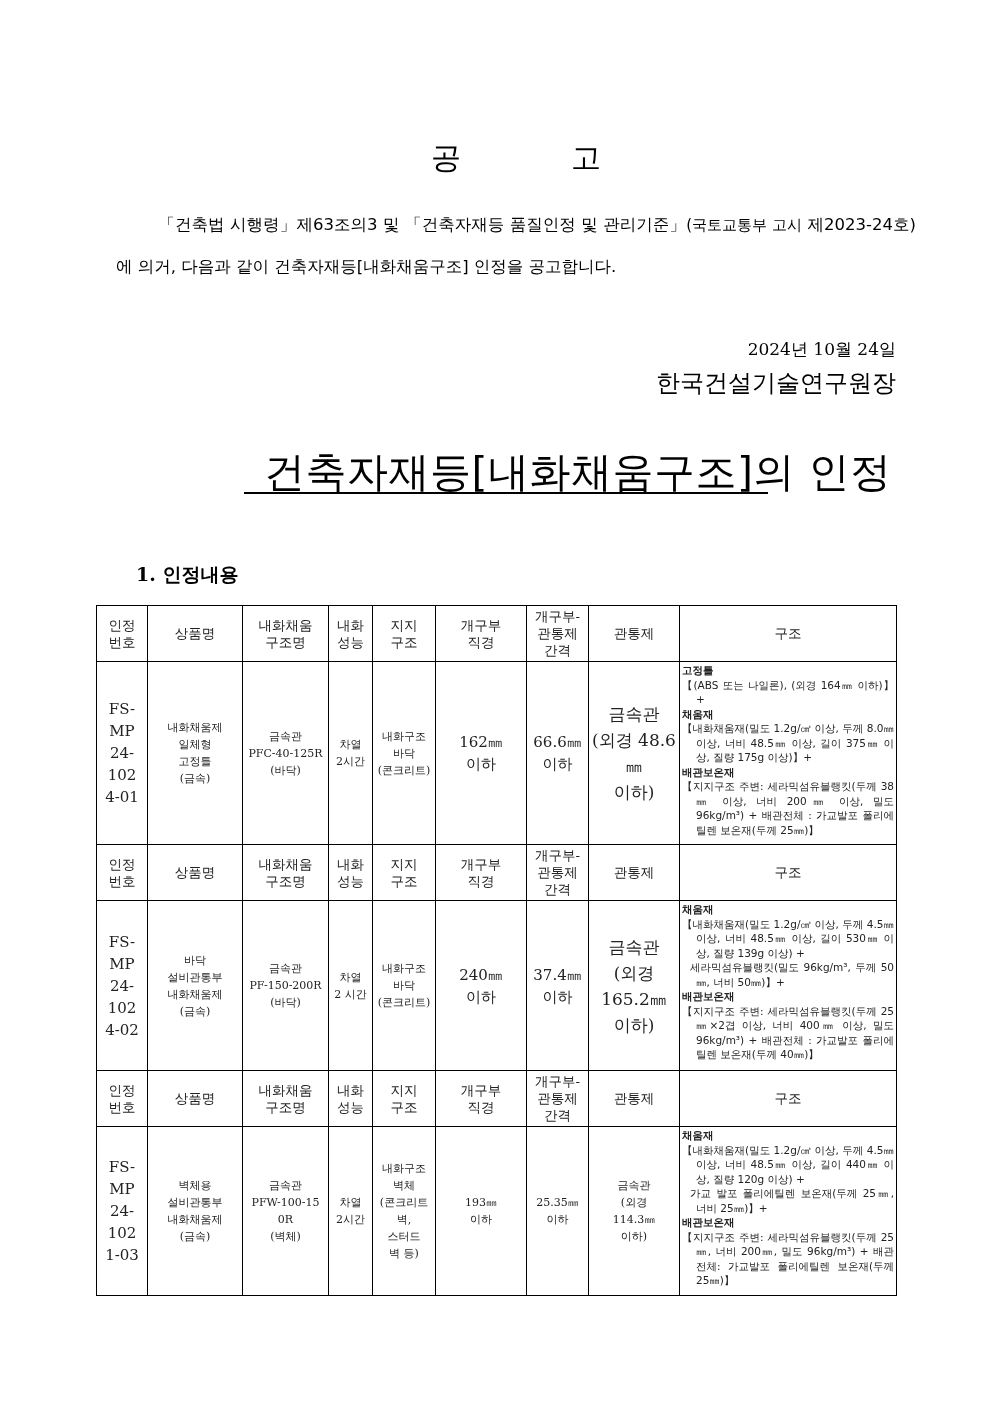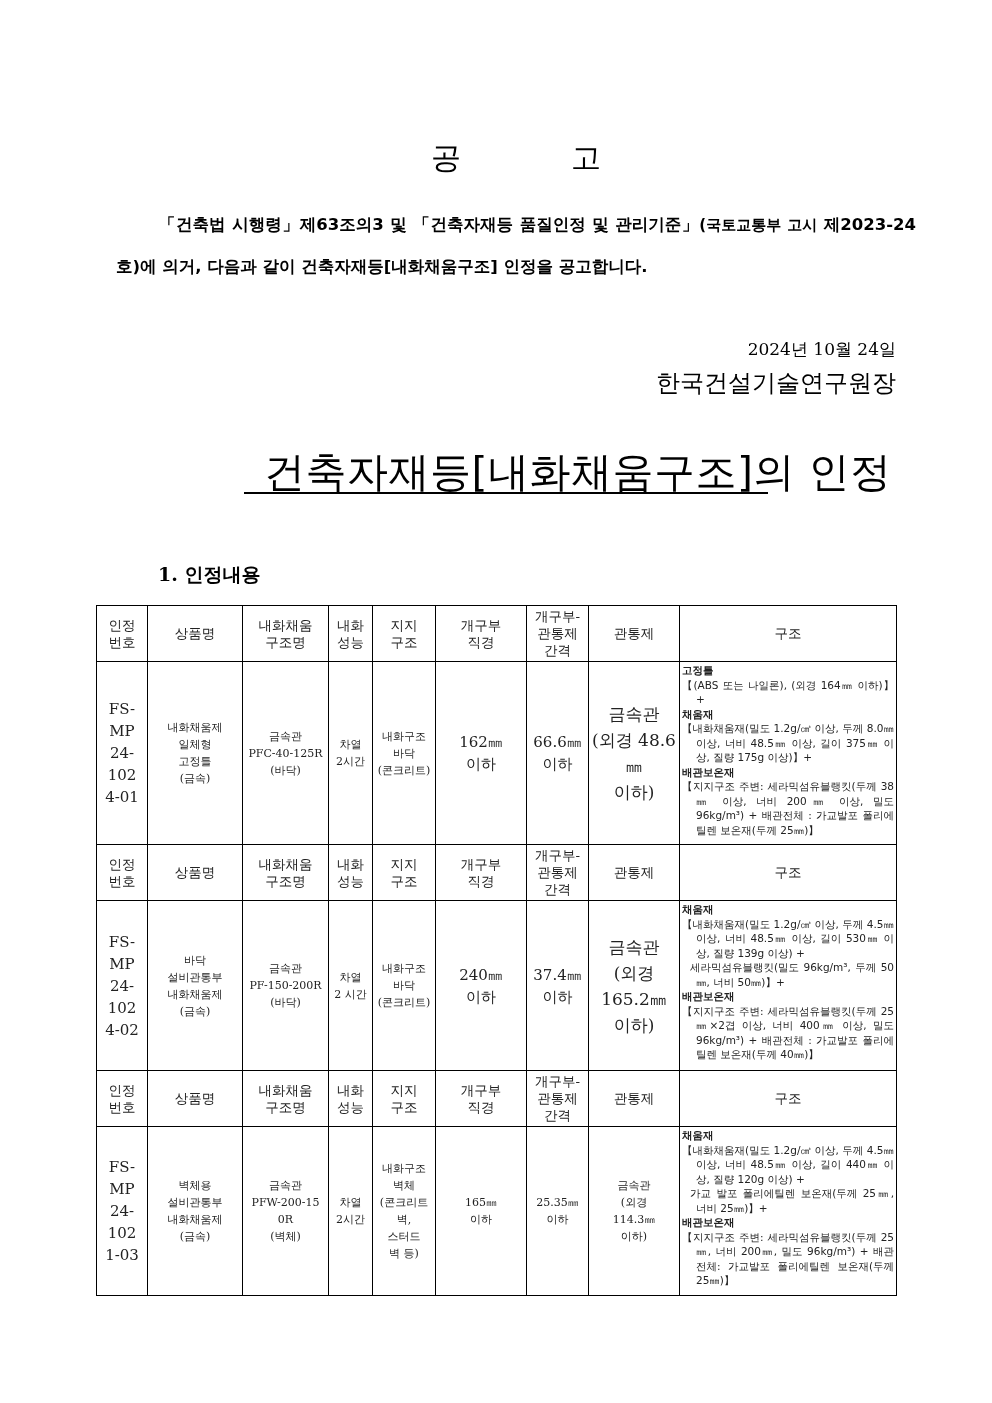"「건축법 시행령」제63조의3 및 「건축자재등 품질인정" .para { font-weight: bold -> none }
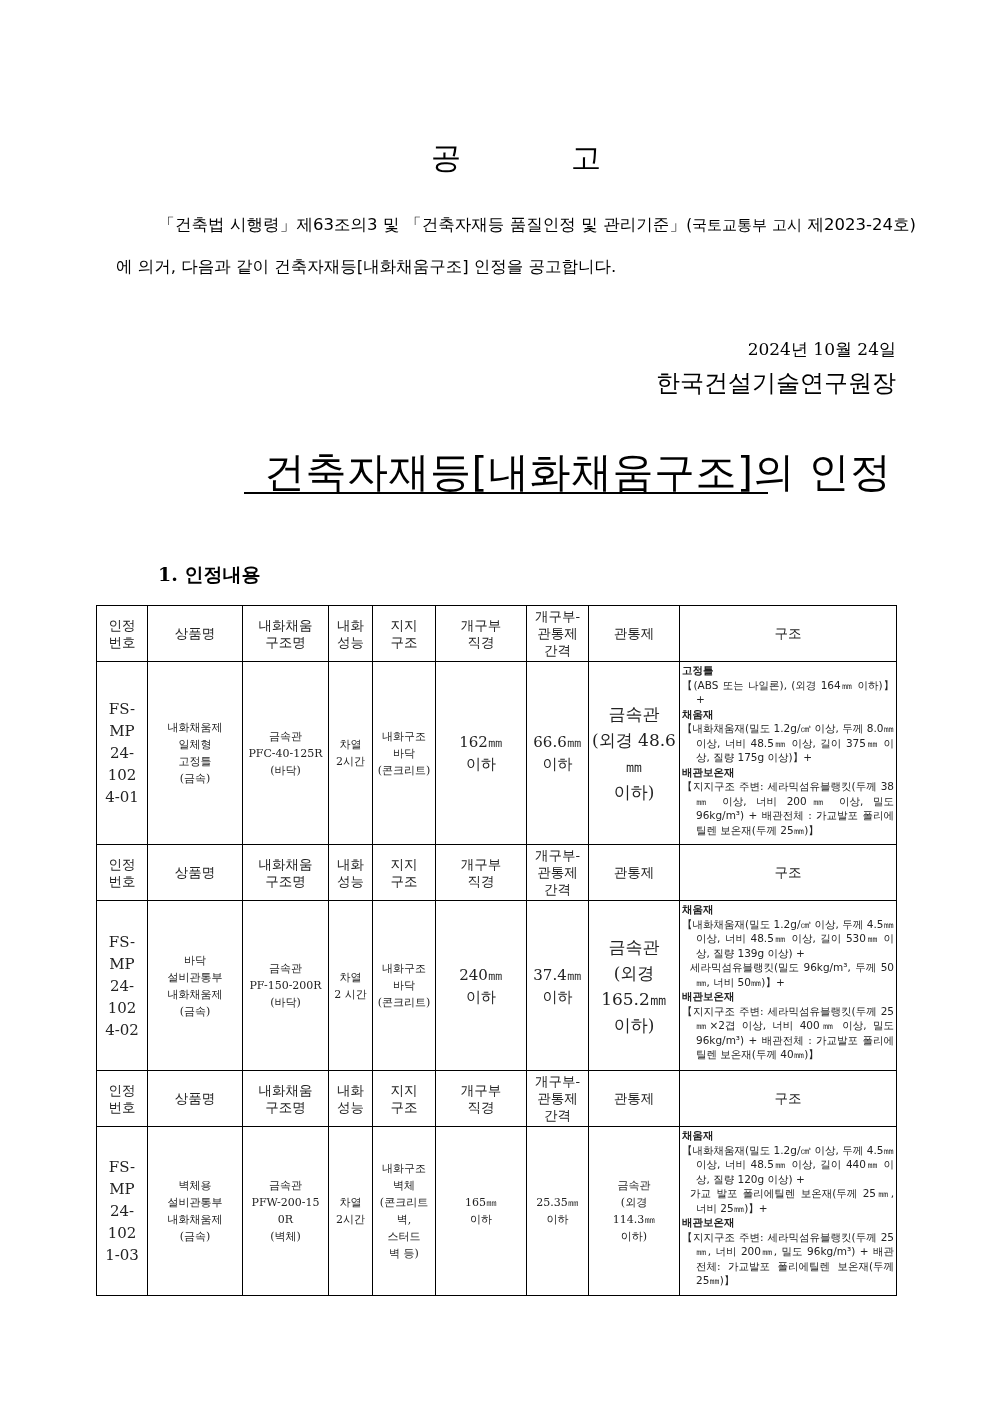"1. 인정내용" .section { margin-left: 22px -> none }
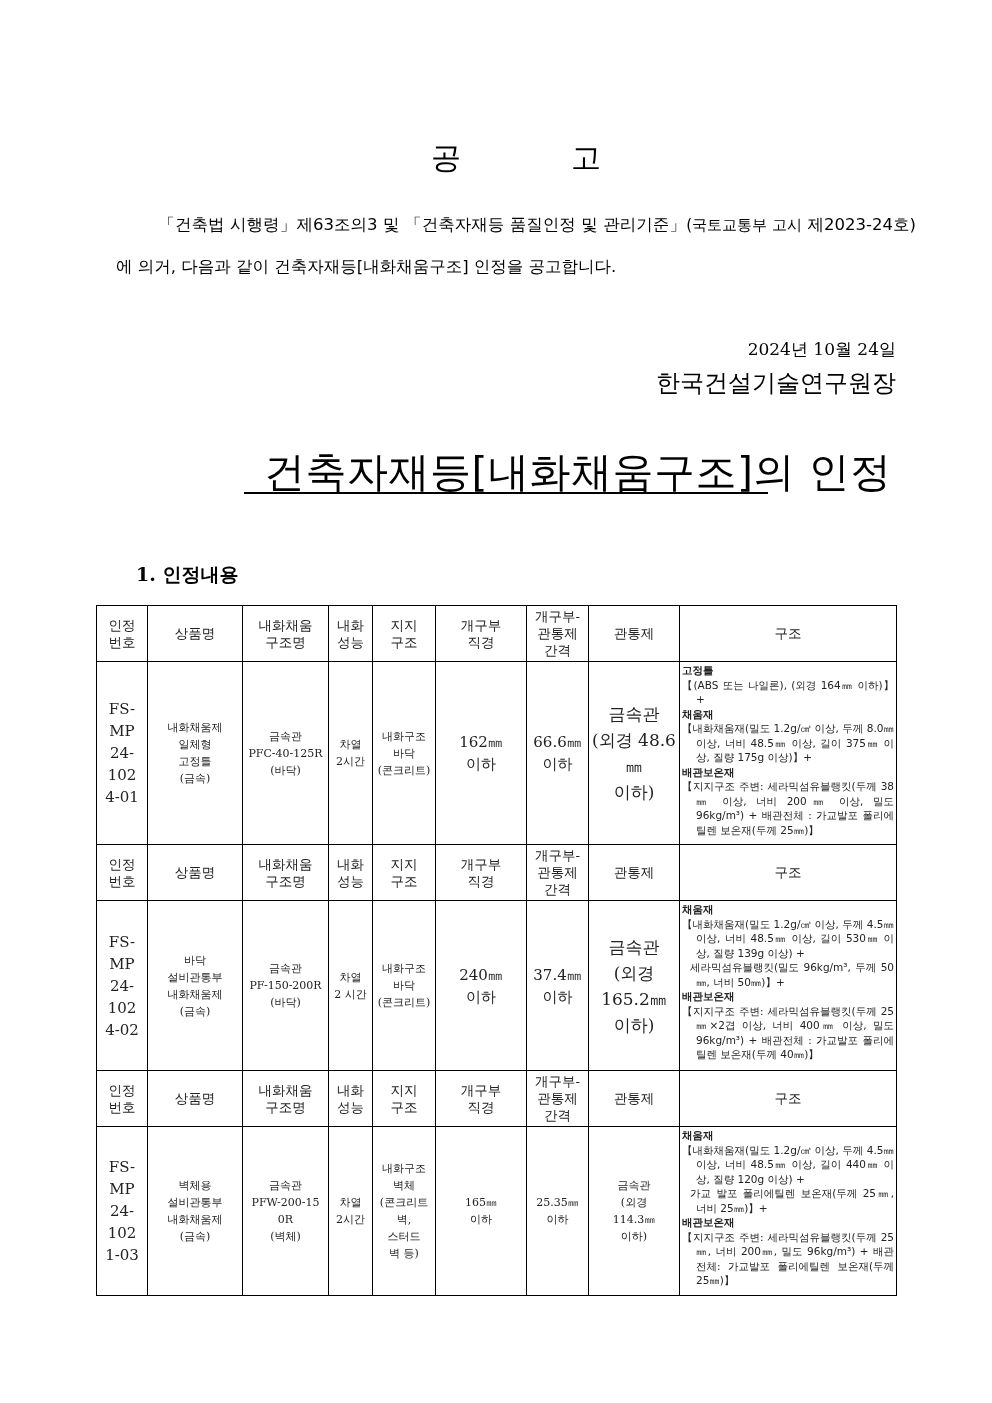"PFW-200-15" span.cell-line { text: PFW-200-15 -> PFW-100-15 }
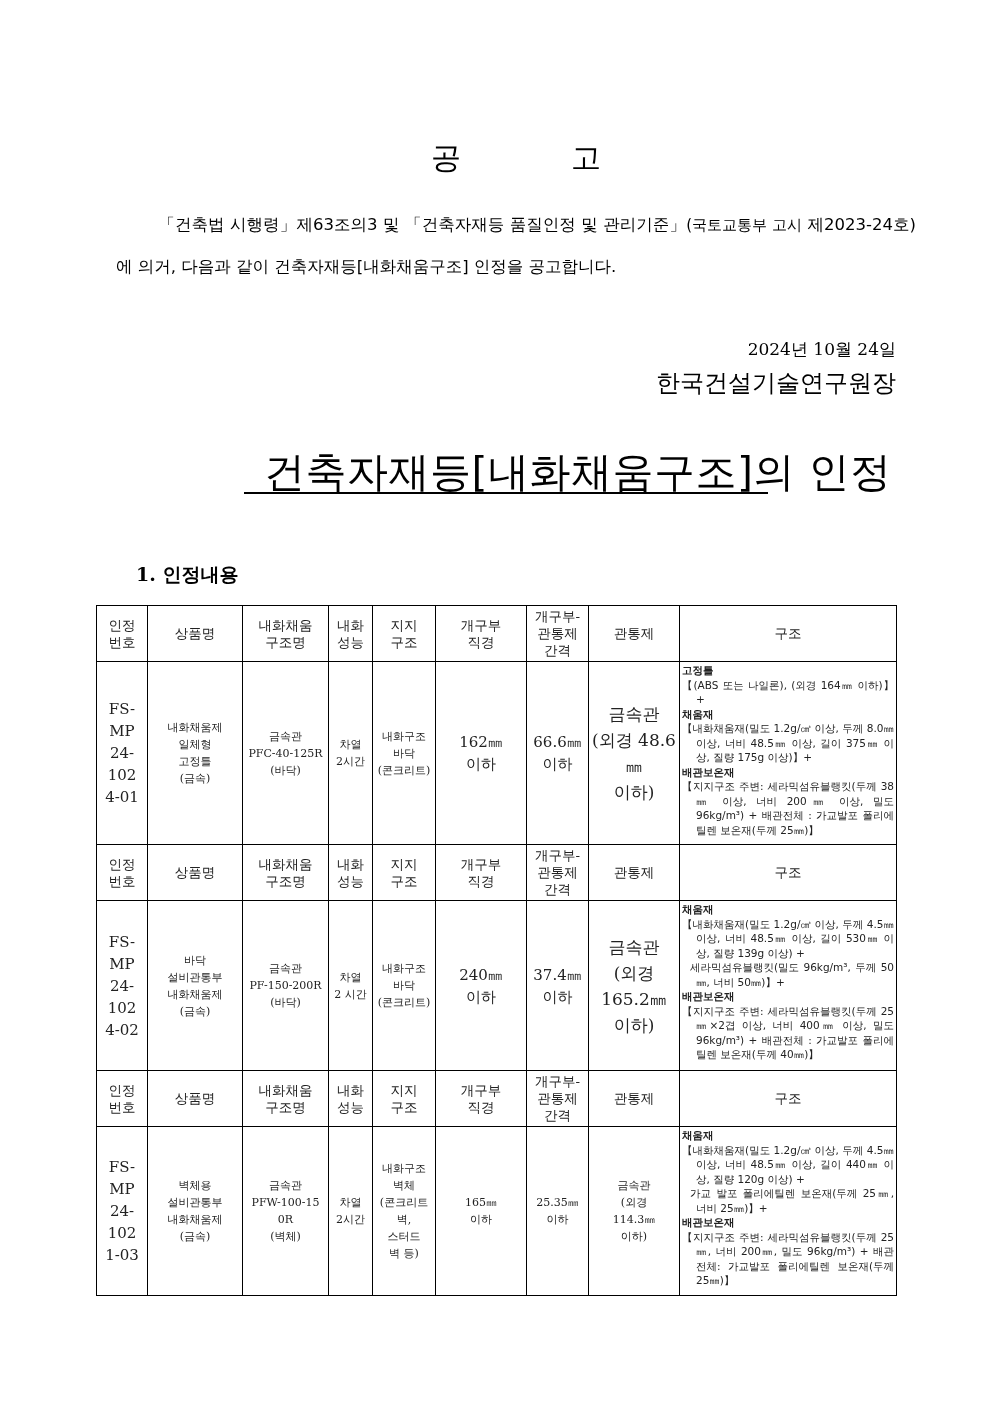"165㎜" span.cell-line { text: 165 -> 193 }
